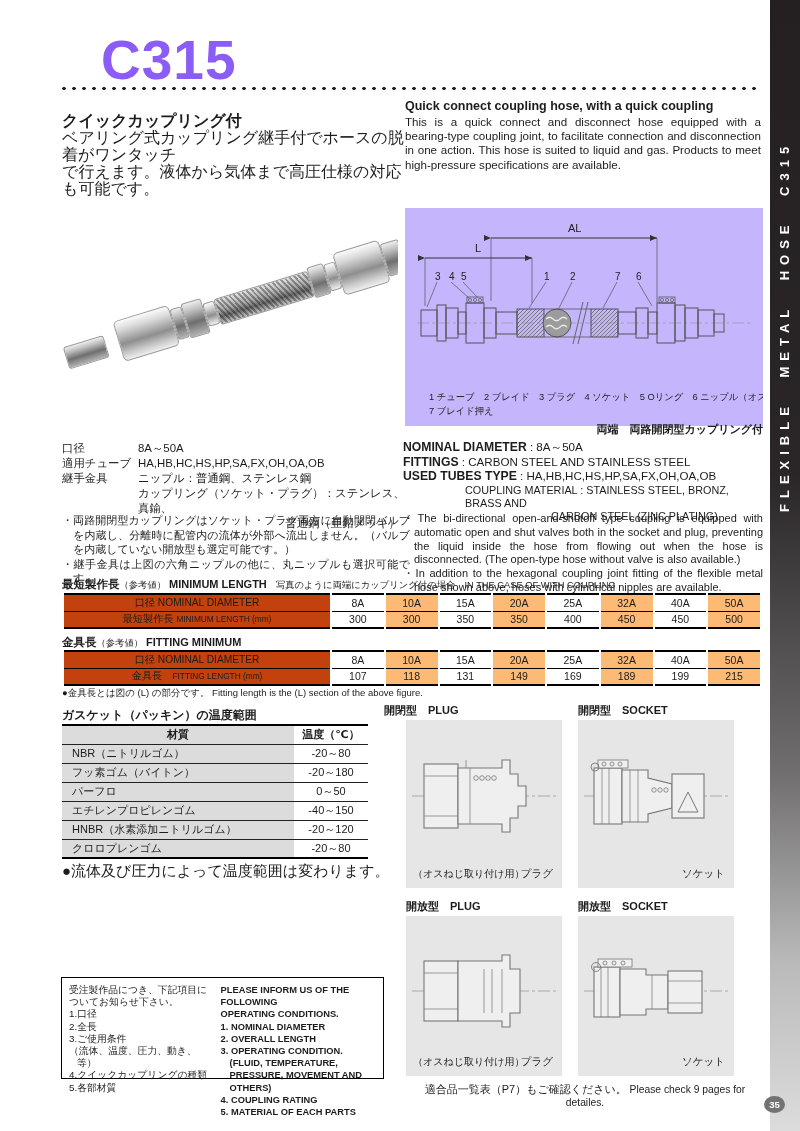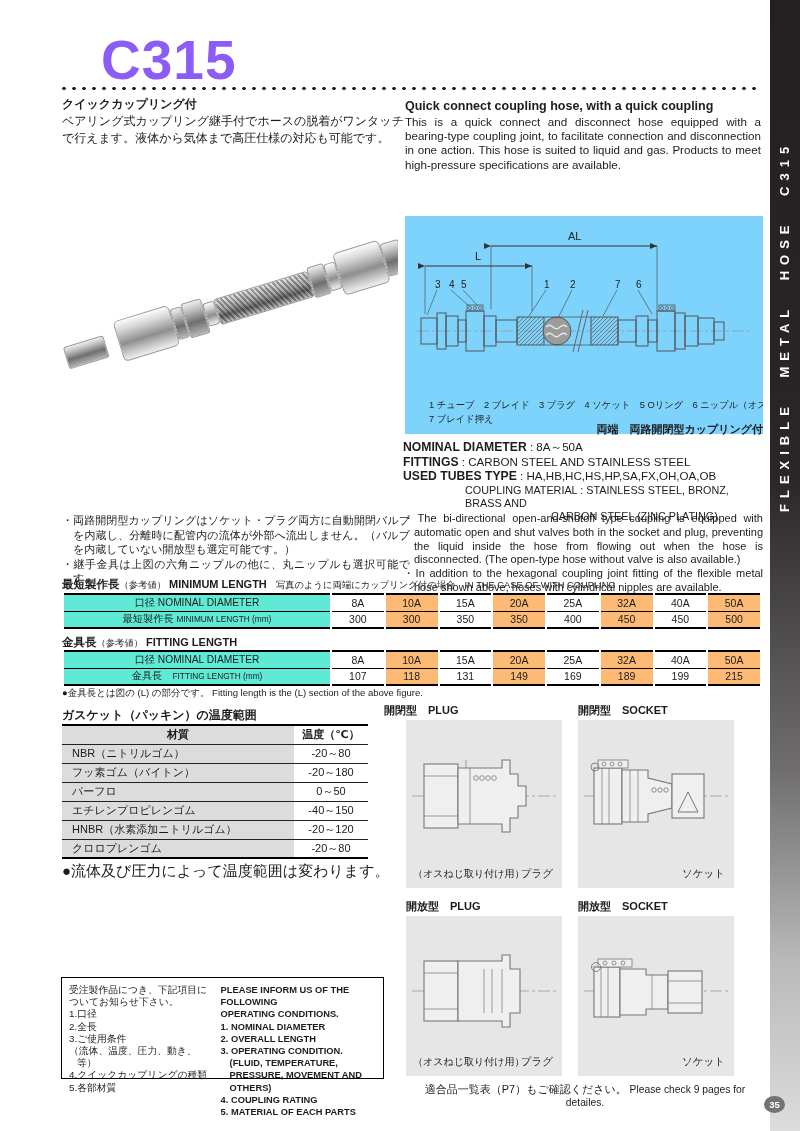"クイックカップリング付" .intro-jp { font-size: 12px -> 16px; top: 96px -> 112px }
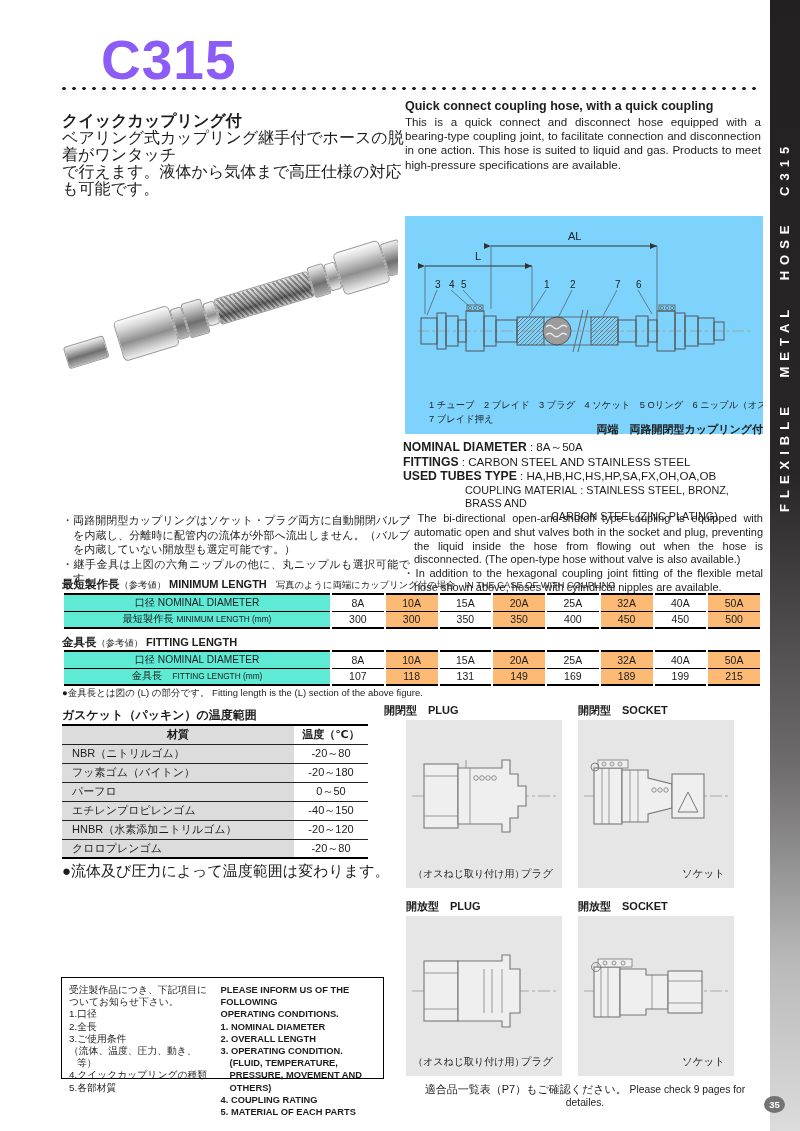"AL" .dbox { background: #7dd3fc -> #c4b5fd; top: 216px -> 208px }
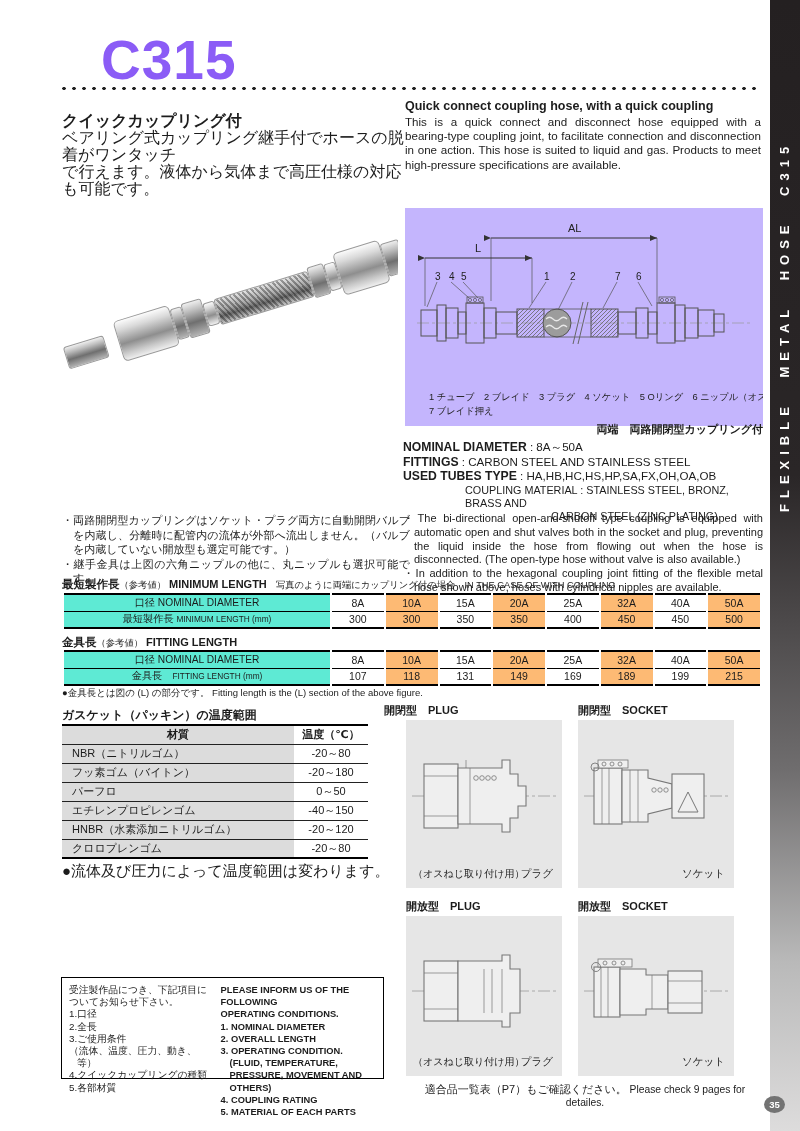"口径" div.spec-jp { html: none -> <div> <div> <span>口径</span> <span>8A～50A</span> </div> <div> <span>適用チューブ</span> <span>HA,HB,HC,HS,HP,SA,FX,OH,OA,OB</span> </div> <div> <span>継手金具</span> <span>ニップル：普通鋼、ステンレス鋼</span> </div> <div>カップリング（ソケット・プラグ）：ステンレス、真鍮、</div> <div>普通鋼（亜鉛メッキ）</div> </div> }
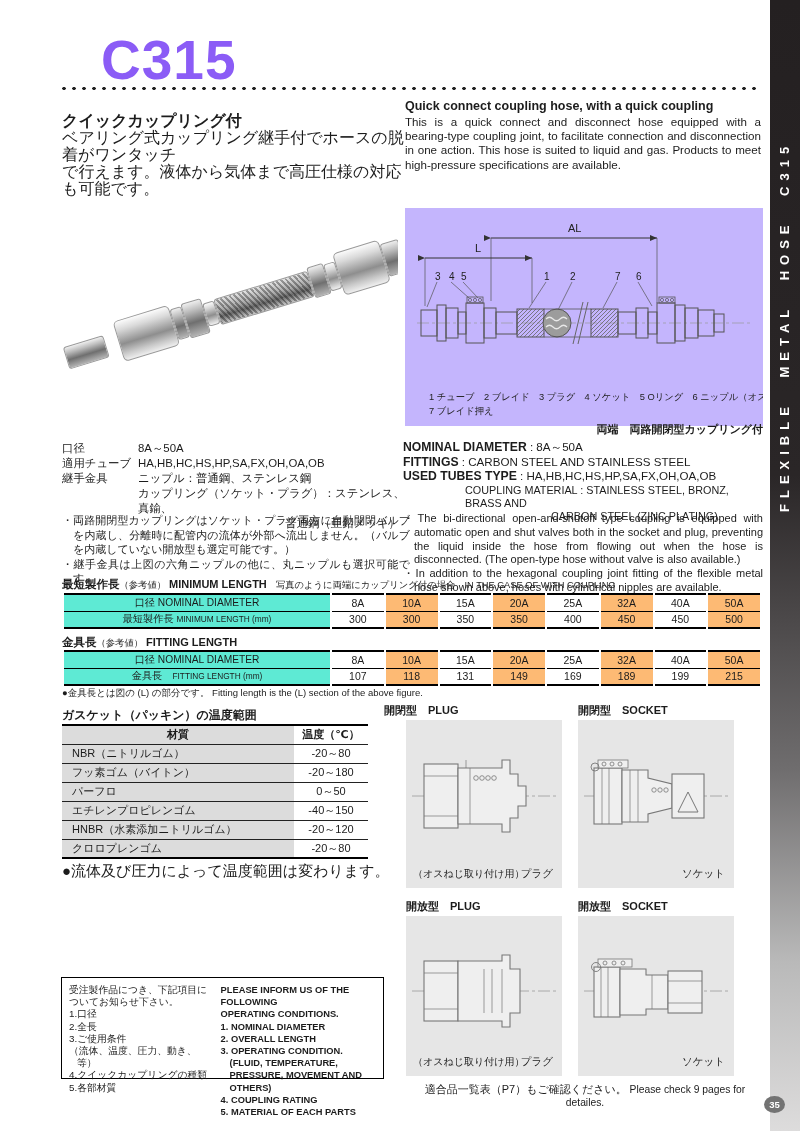"口径 NOMINAL DIAMETER" table.dim td.lab { background: #5eead4 -> #c2410c }
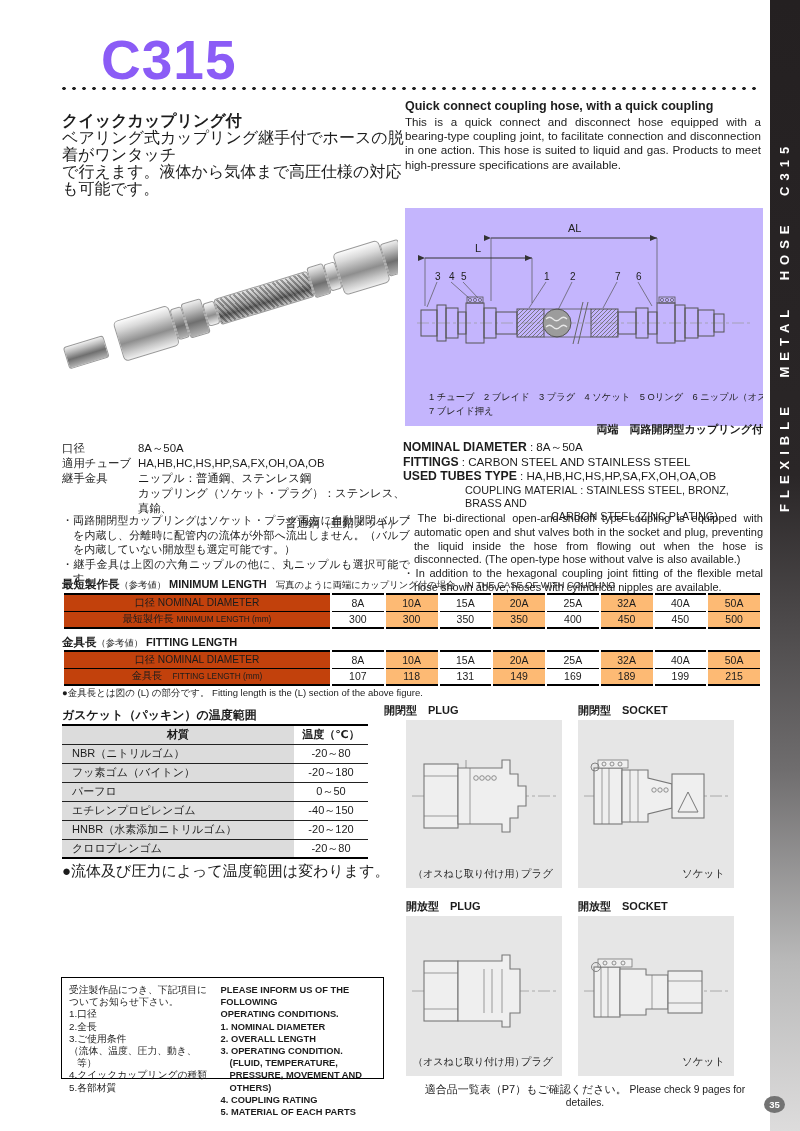"FITTING LENGTH" span.be { text: LENGTH -> MINIMUM }
